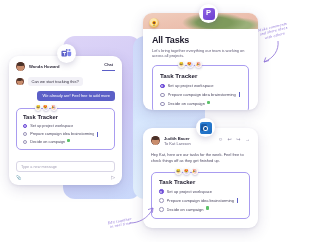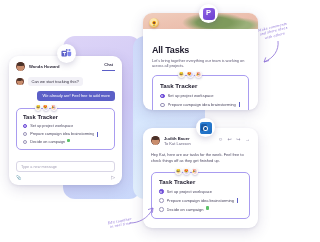"All Tasks" .pl-body { padding: 16px 9px 0 9px -> 6px 9px 0 9px }
